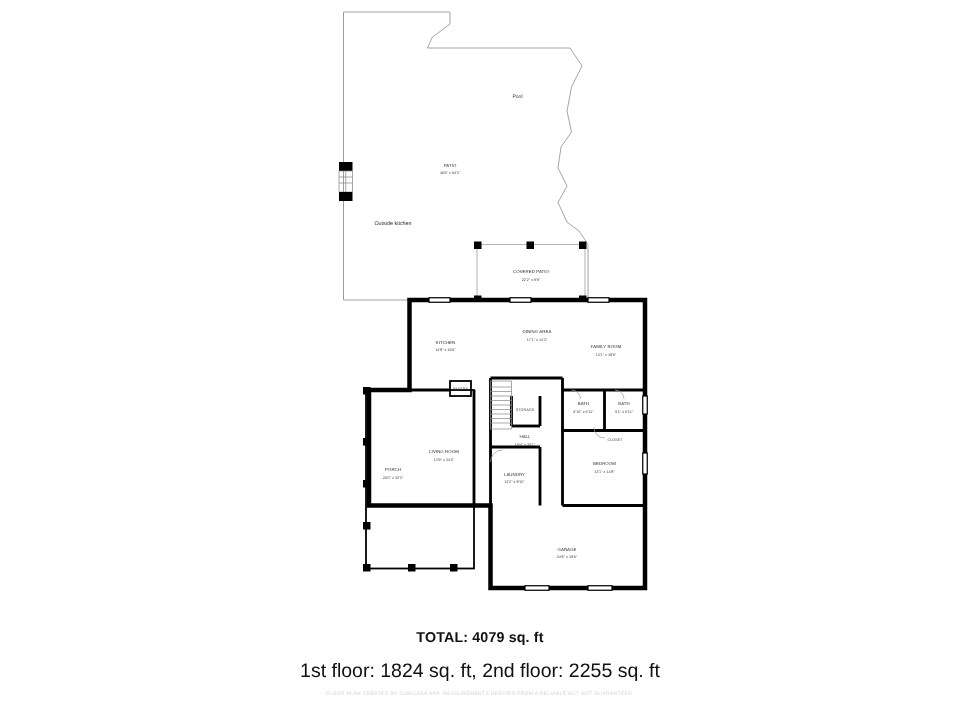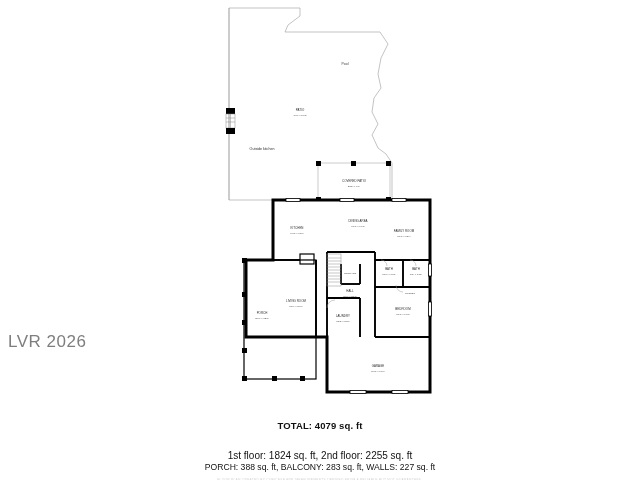"LVR 2026" div { html: <div>LVR 2026</div> -> none }
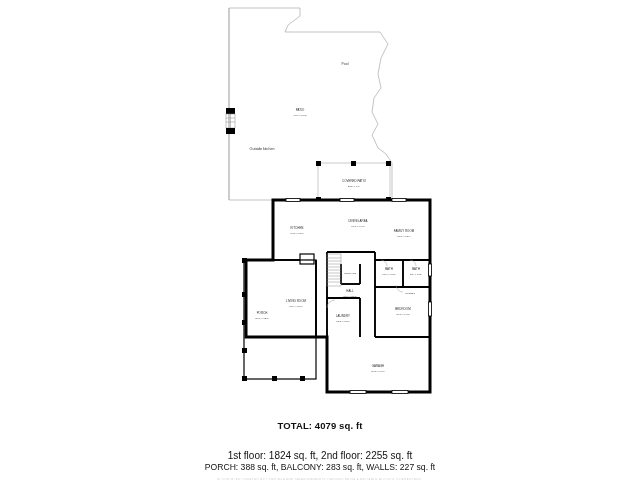"1st floor: 1824 sq. ft," #caption .floors { font-size: 10px -> 13px; margin-top: 18px -> 7px }
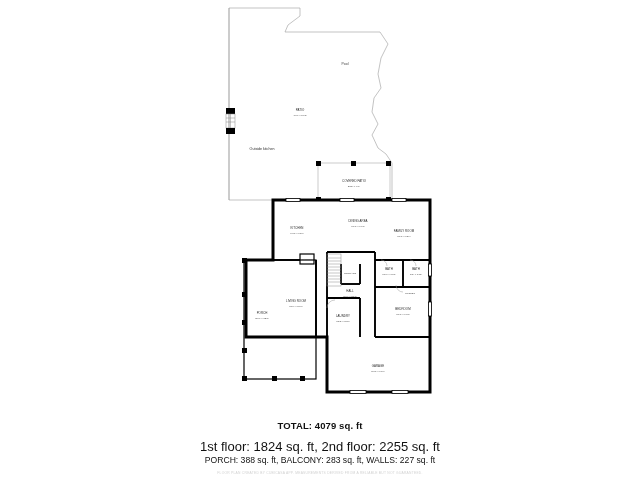"PORCH: 388 sq. ft, BALCONY:" div.excluded2 { html: <div>PORCH: 388 sq. ft, BALCONY: 283 sq. ft, WALLS: 227 sq. ft</div> -> none }
